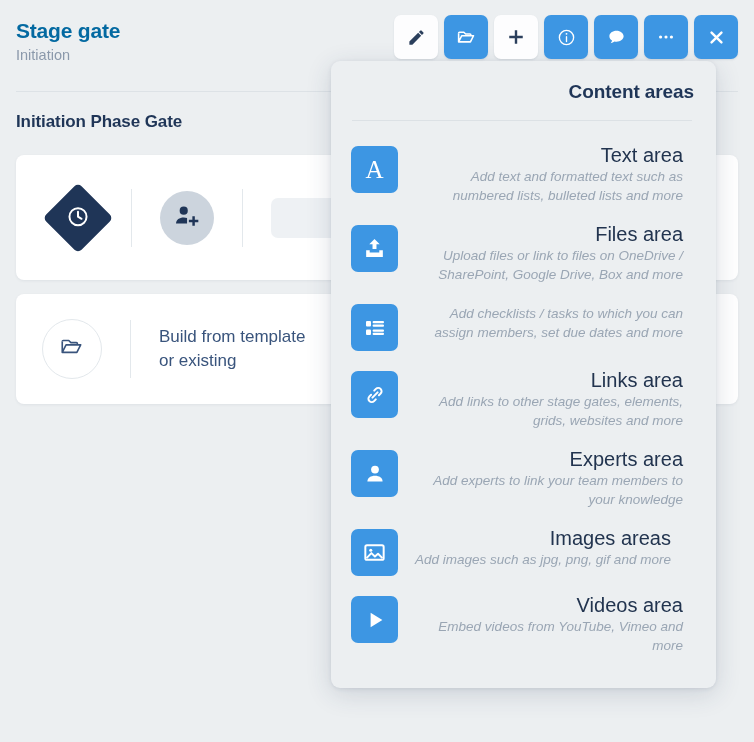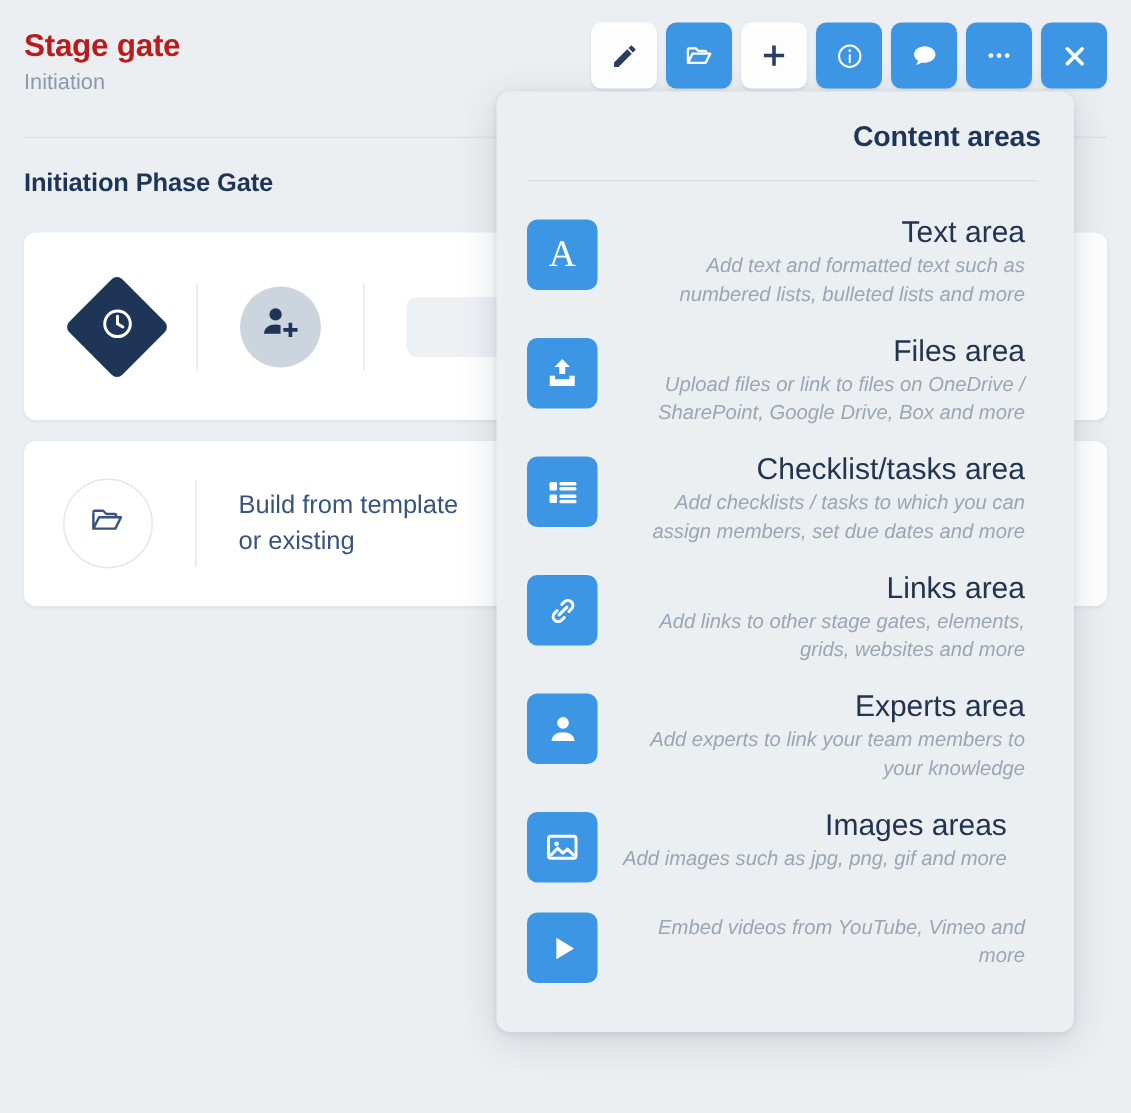"Stage gate" .page-title { color: #b91c1c -> #0369a1 }
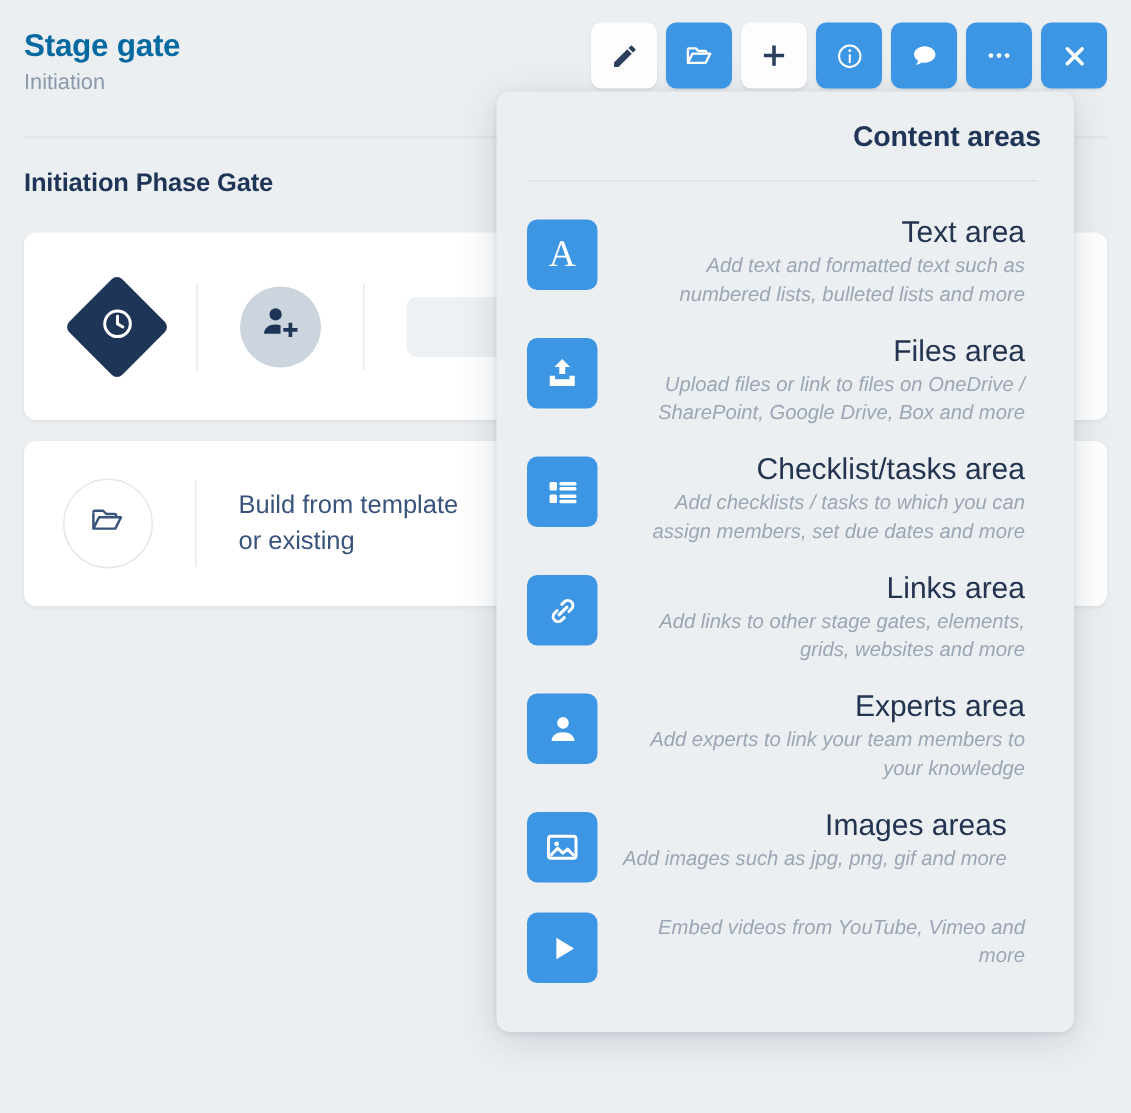"Checklist/tasks area" div.area-name { html: <div>Checklist/tasks area</div> -> none }
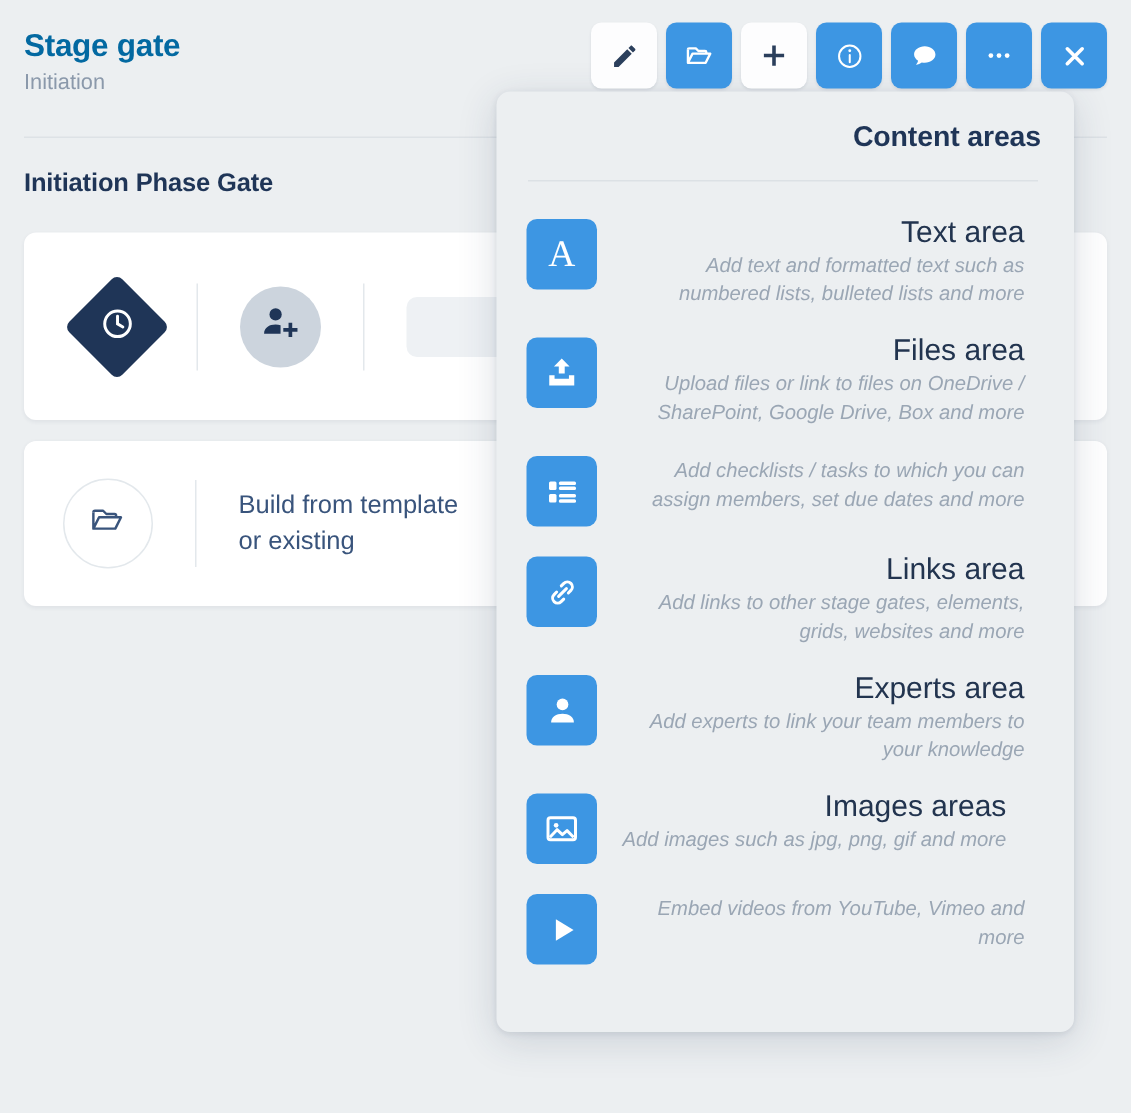"Videos area" div.area-name { html: none -> <div>Videos area</div> }
